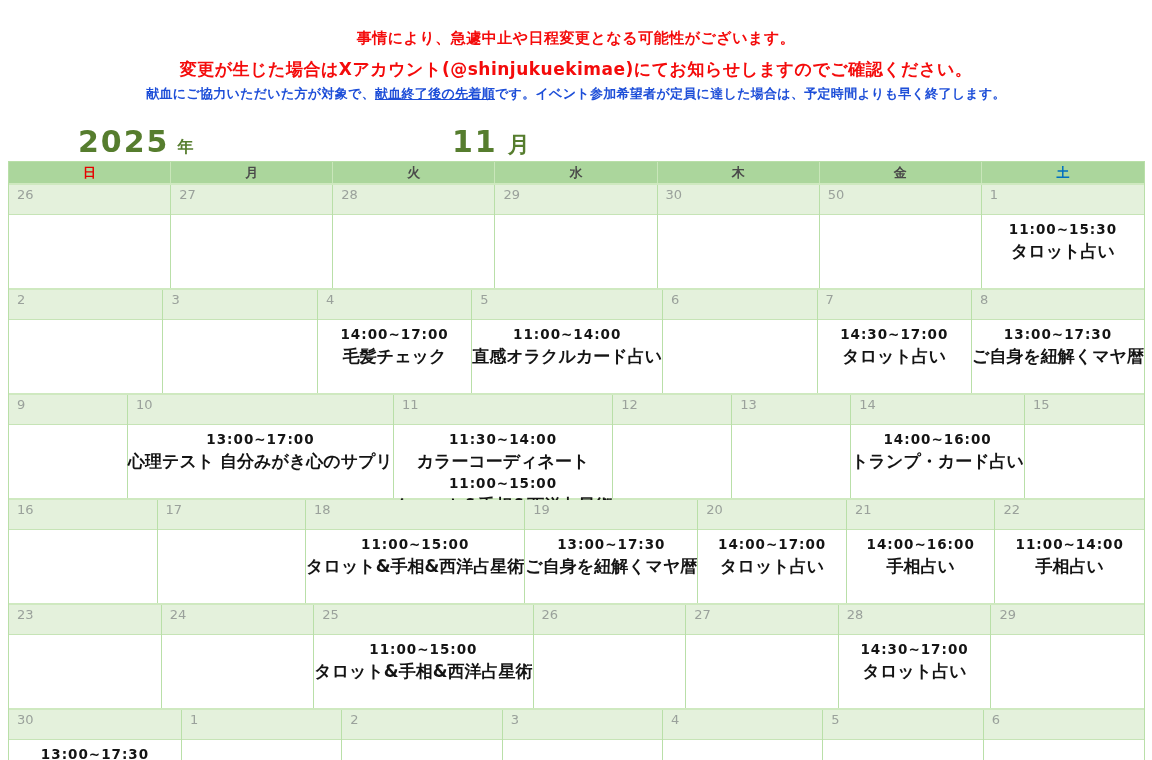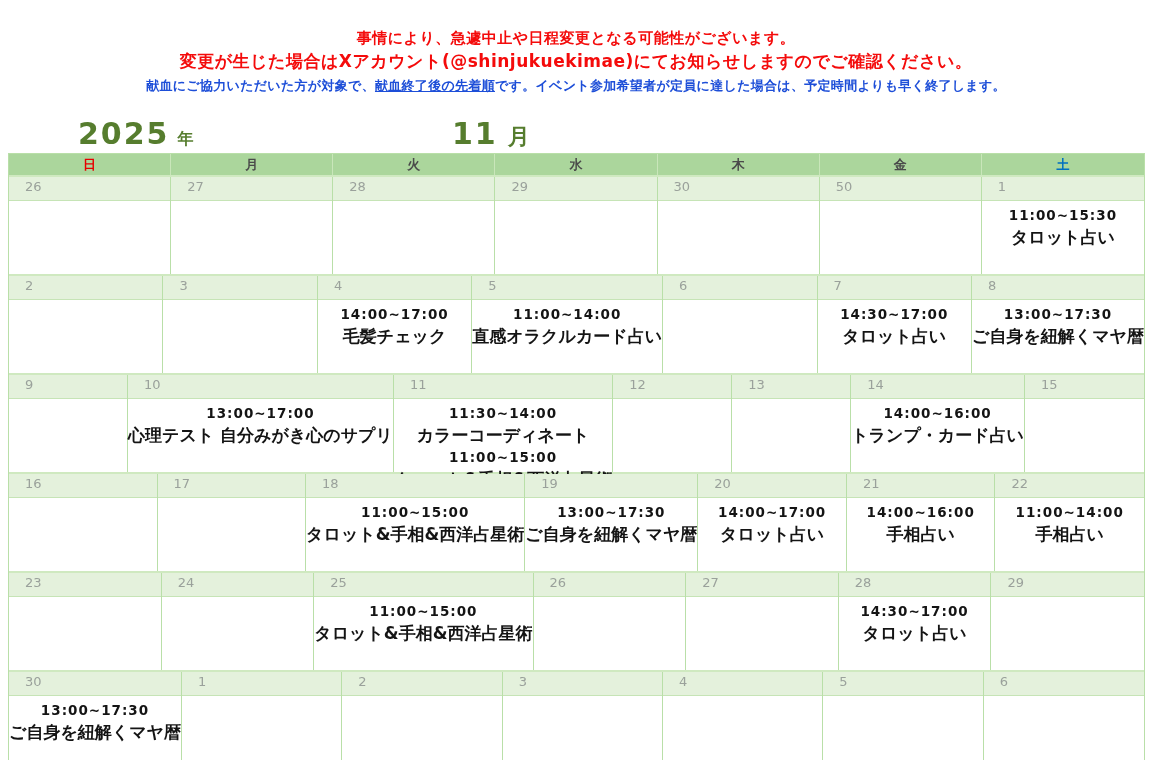"変更が生じた場合はXアカウント(@shinjukuekimae)にてお知らせしま" .notice-line2 { margin-top: 2px -> 10px }
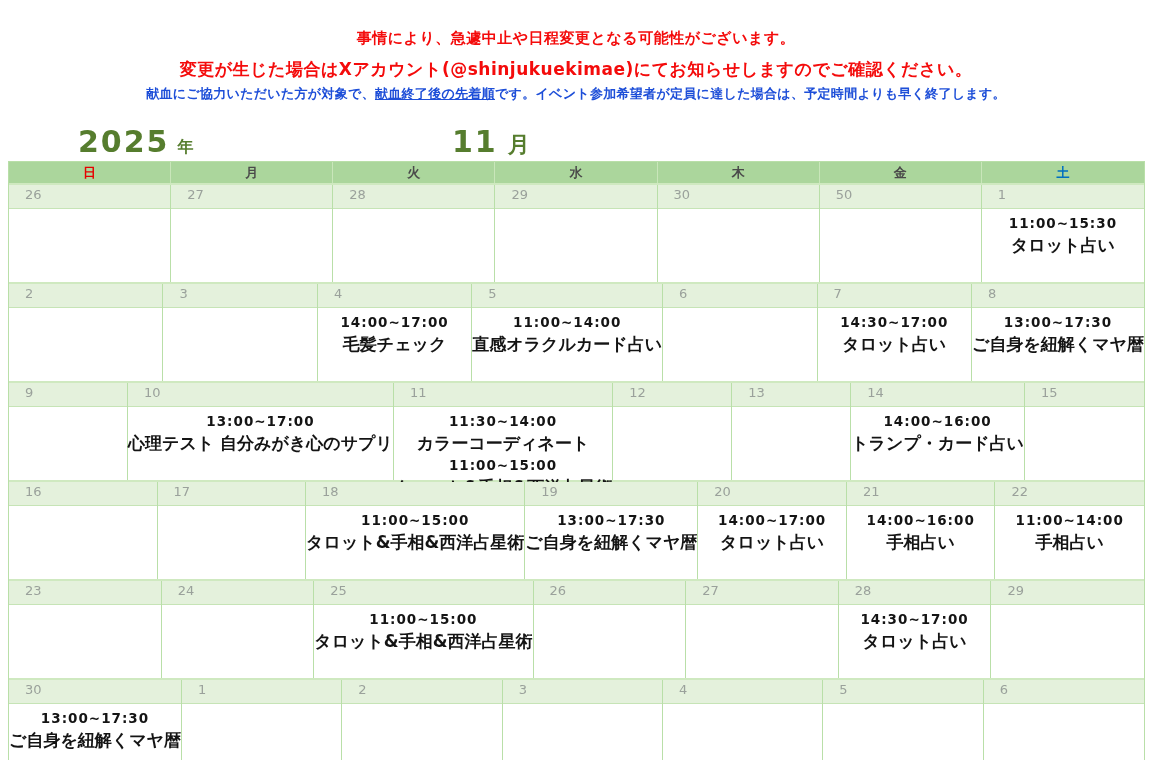"26" .day-num { height: 24px -> 30px; padding-left: 16px -> 8px }
